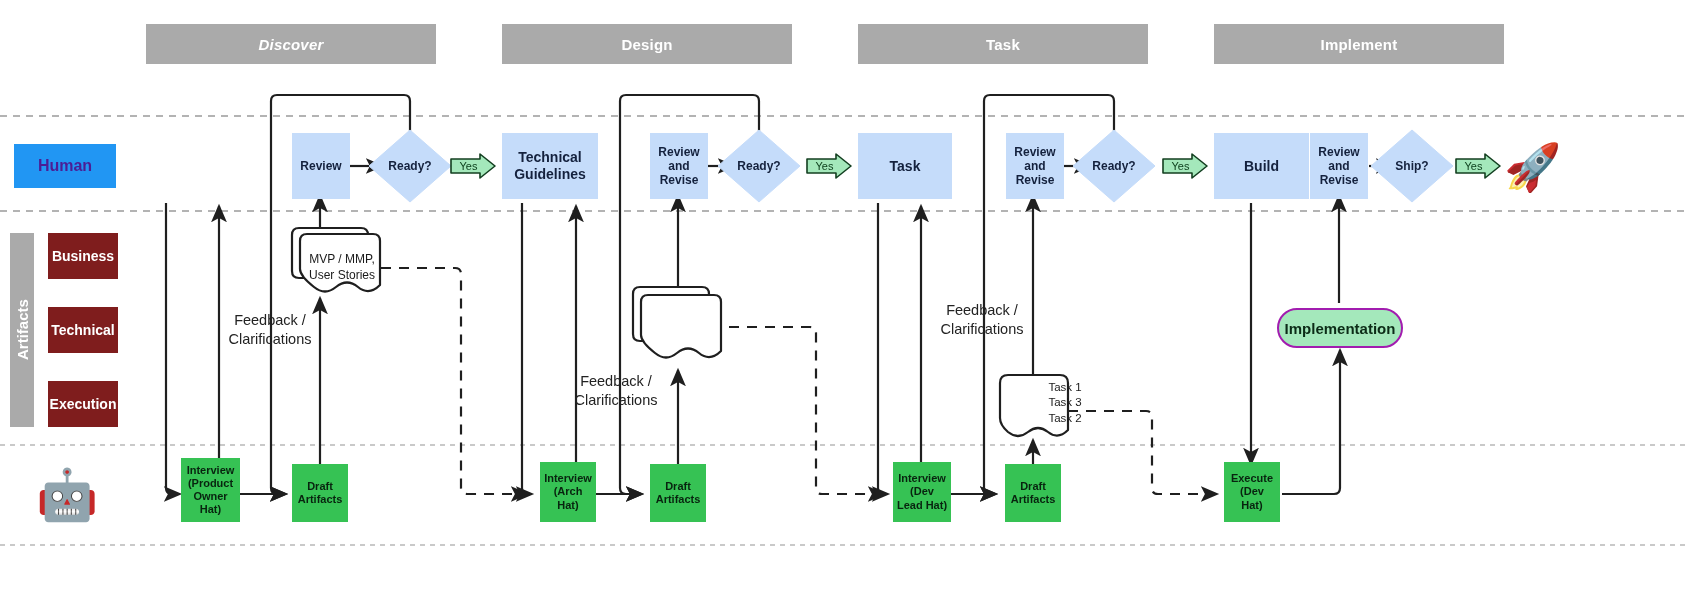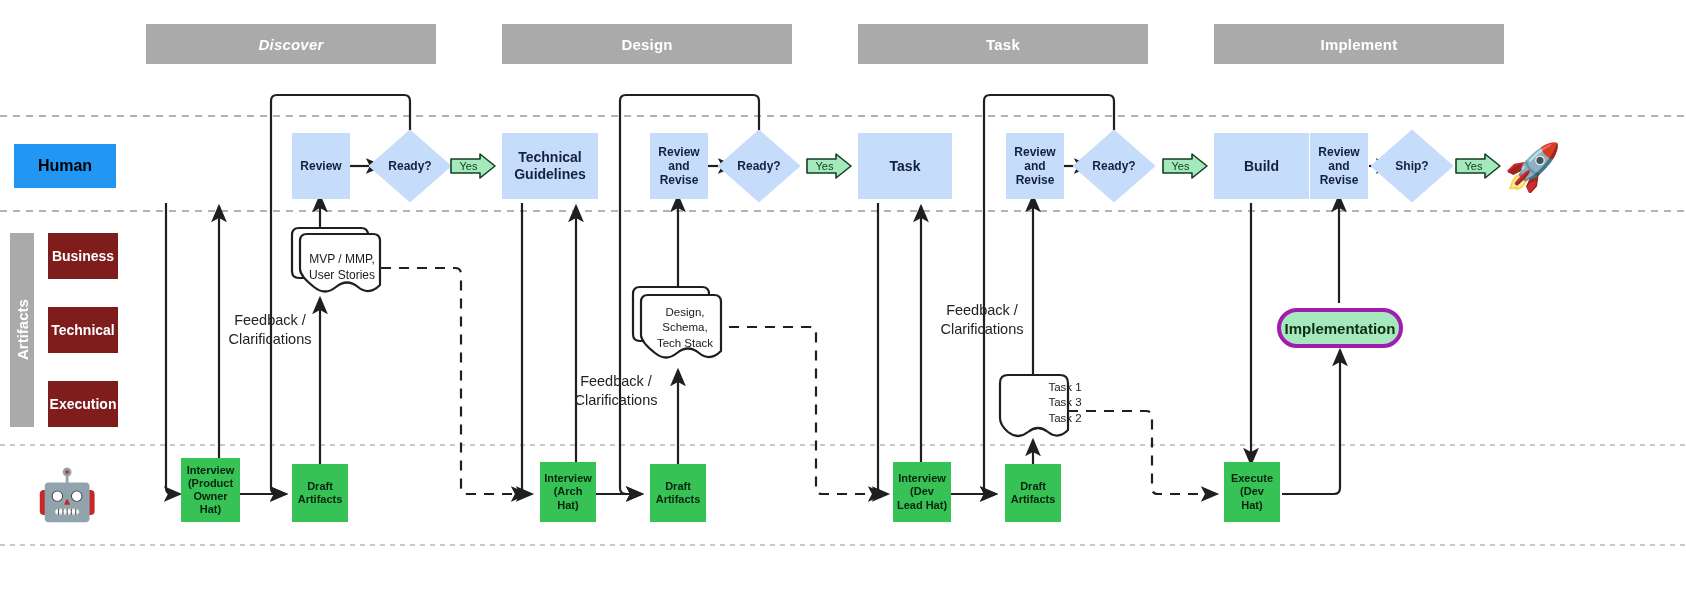"Human" .lane-human { color: #000000 -> #4c1d95 }
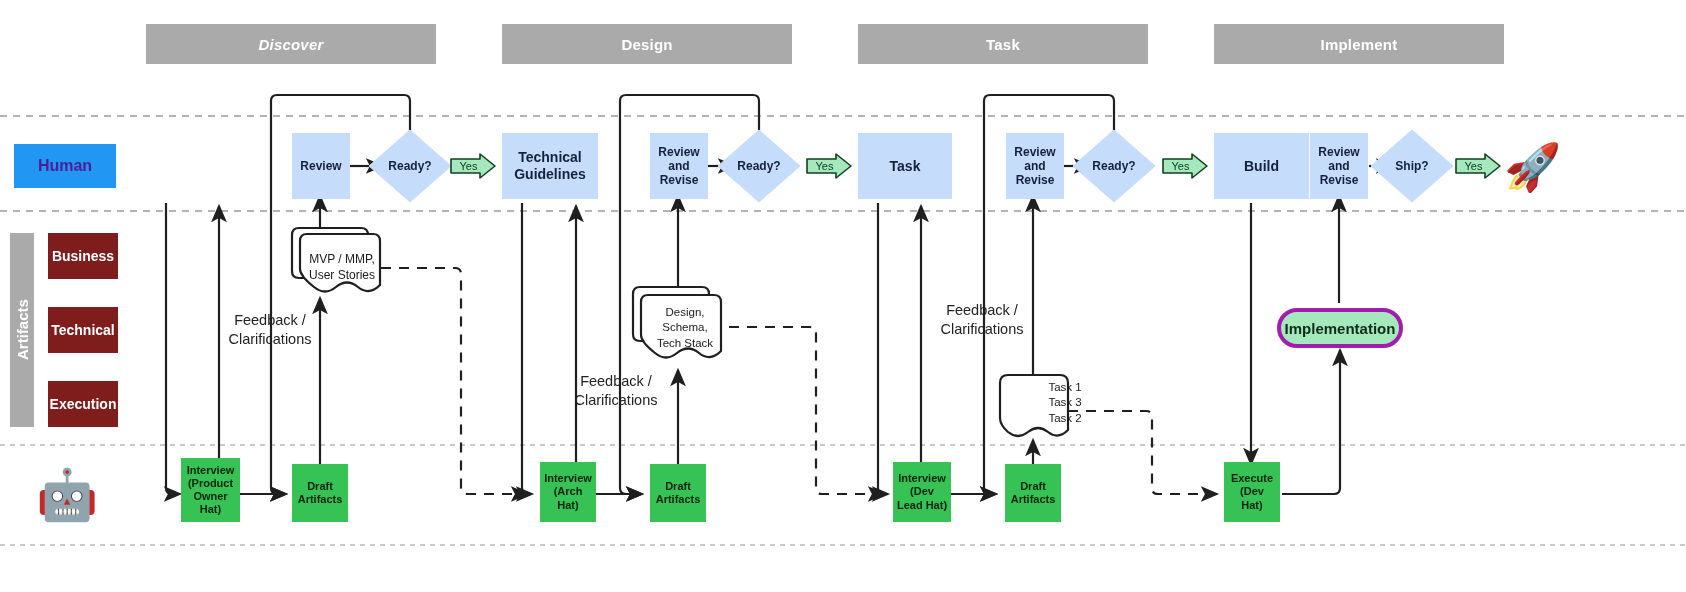"Design," div.doc { html: <div> <div> <span>Design,</span> <span>Schema,</span> <span>Tech Stack</span> </div> </div> -> none }
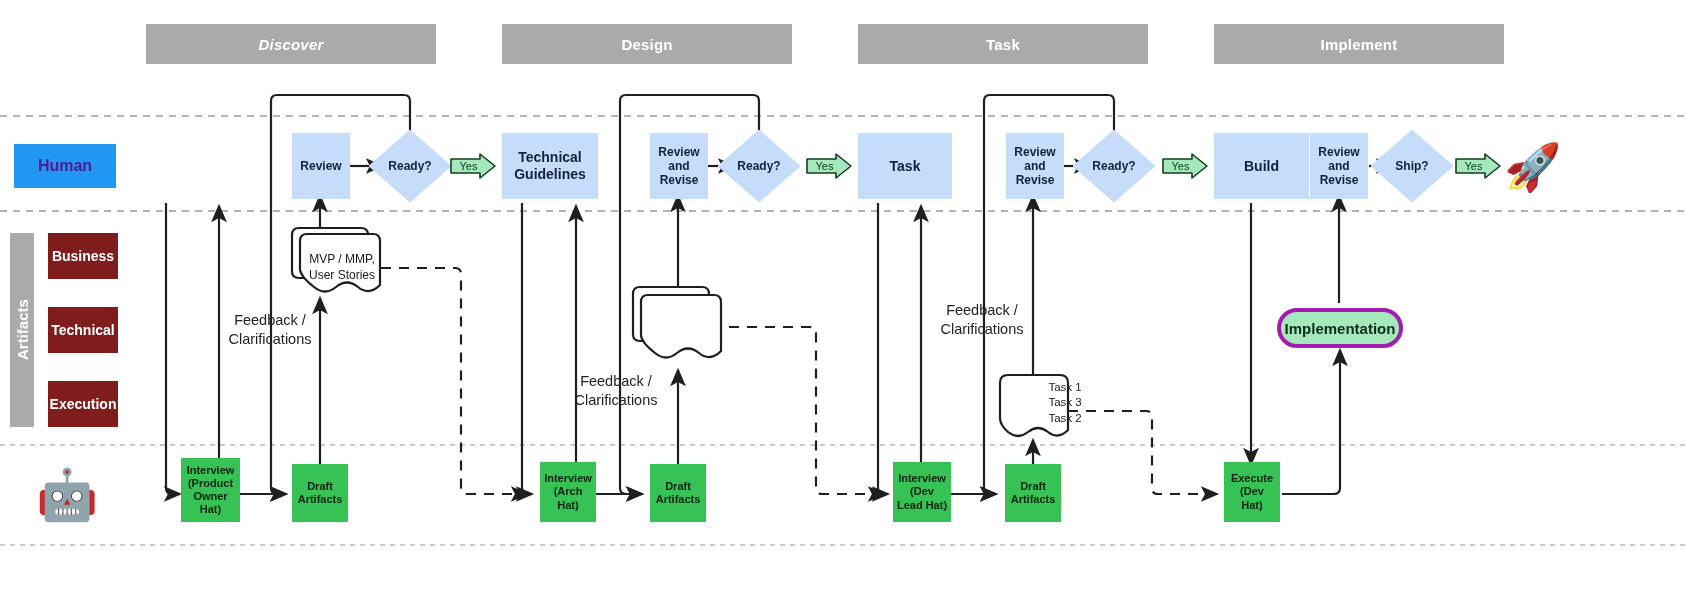"Implementation" .pill { border: 4px solid #a21caf -> 2px solid #a21caf }
